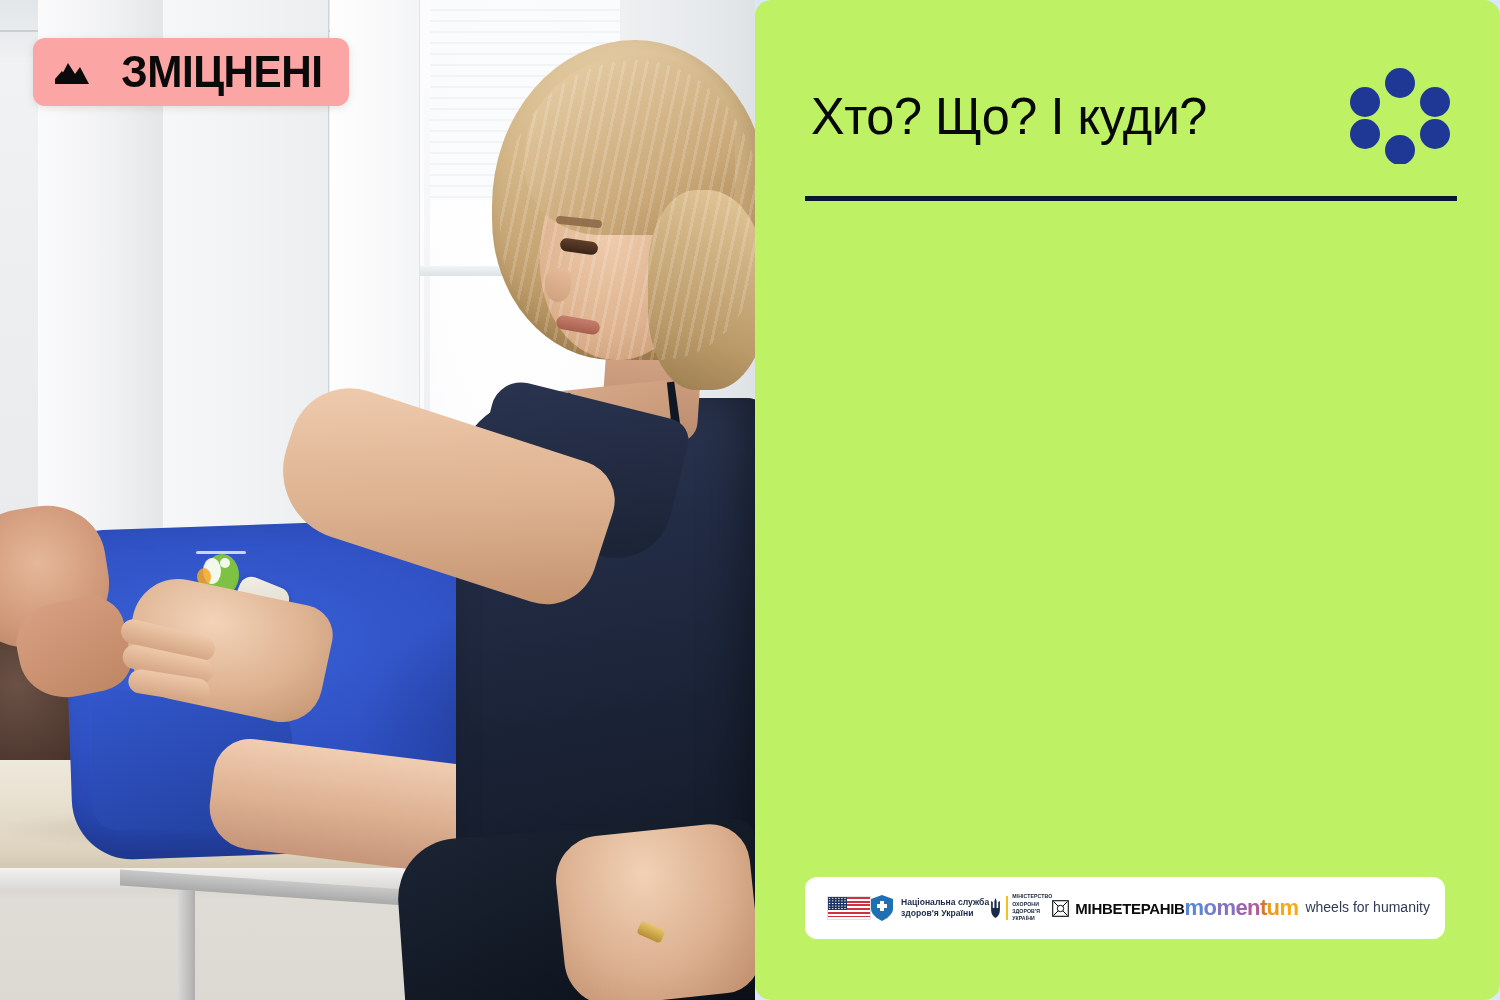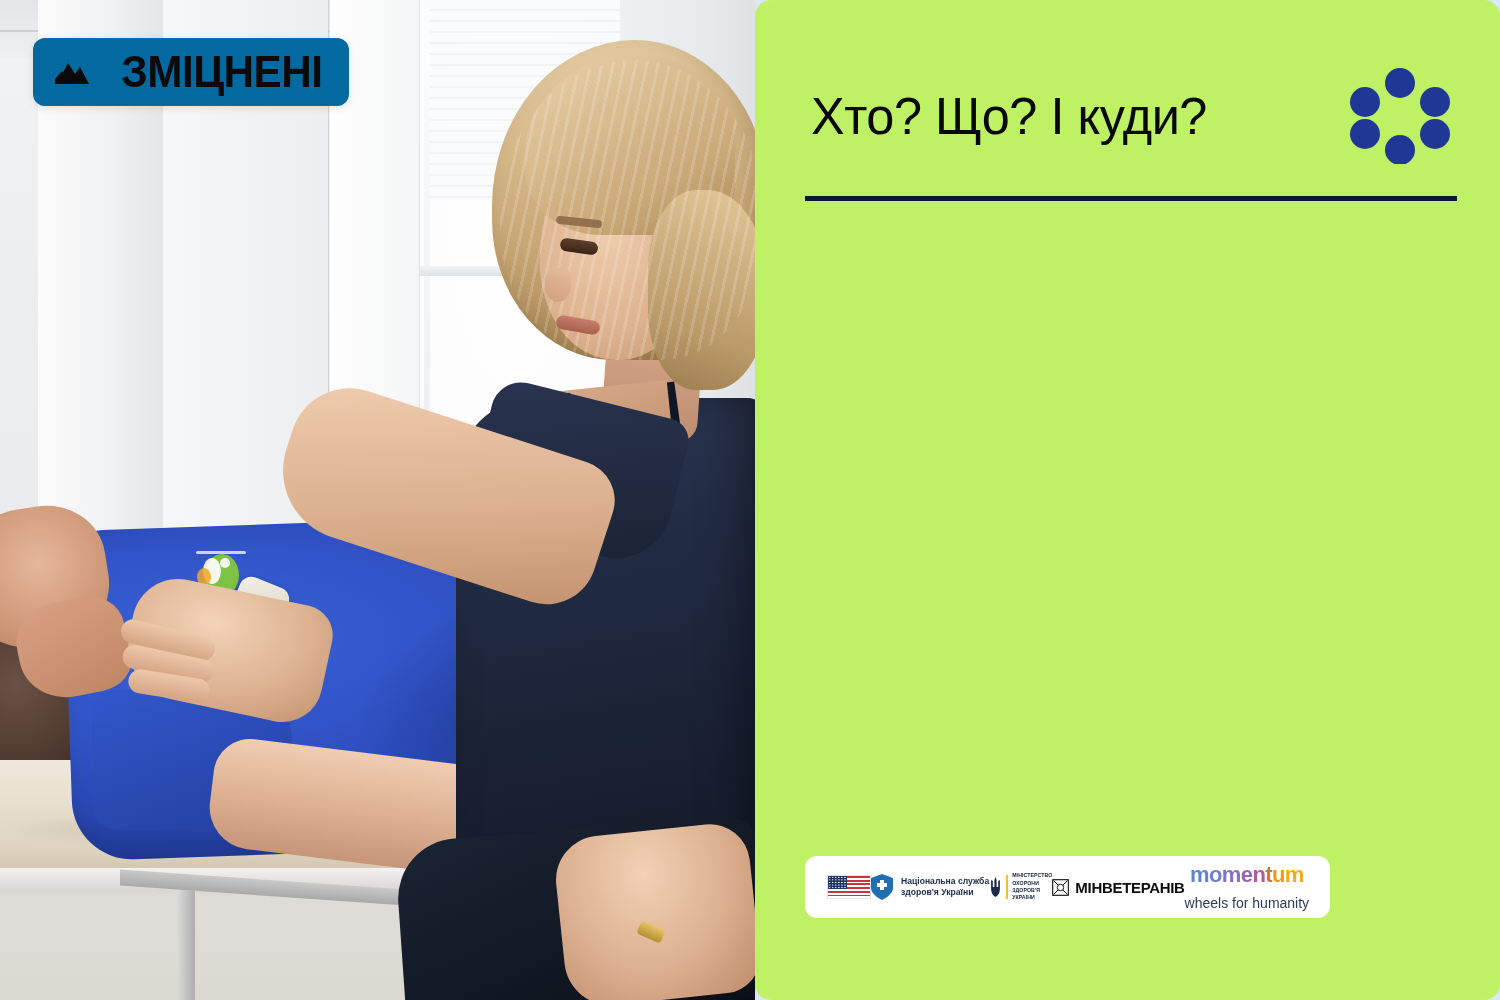"ЗМІЦНЕНІ" .logo-badge { background: #0369a1 -> #fca5a5 }
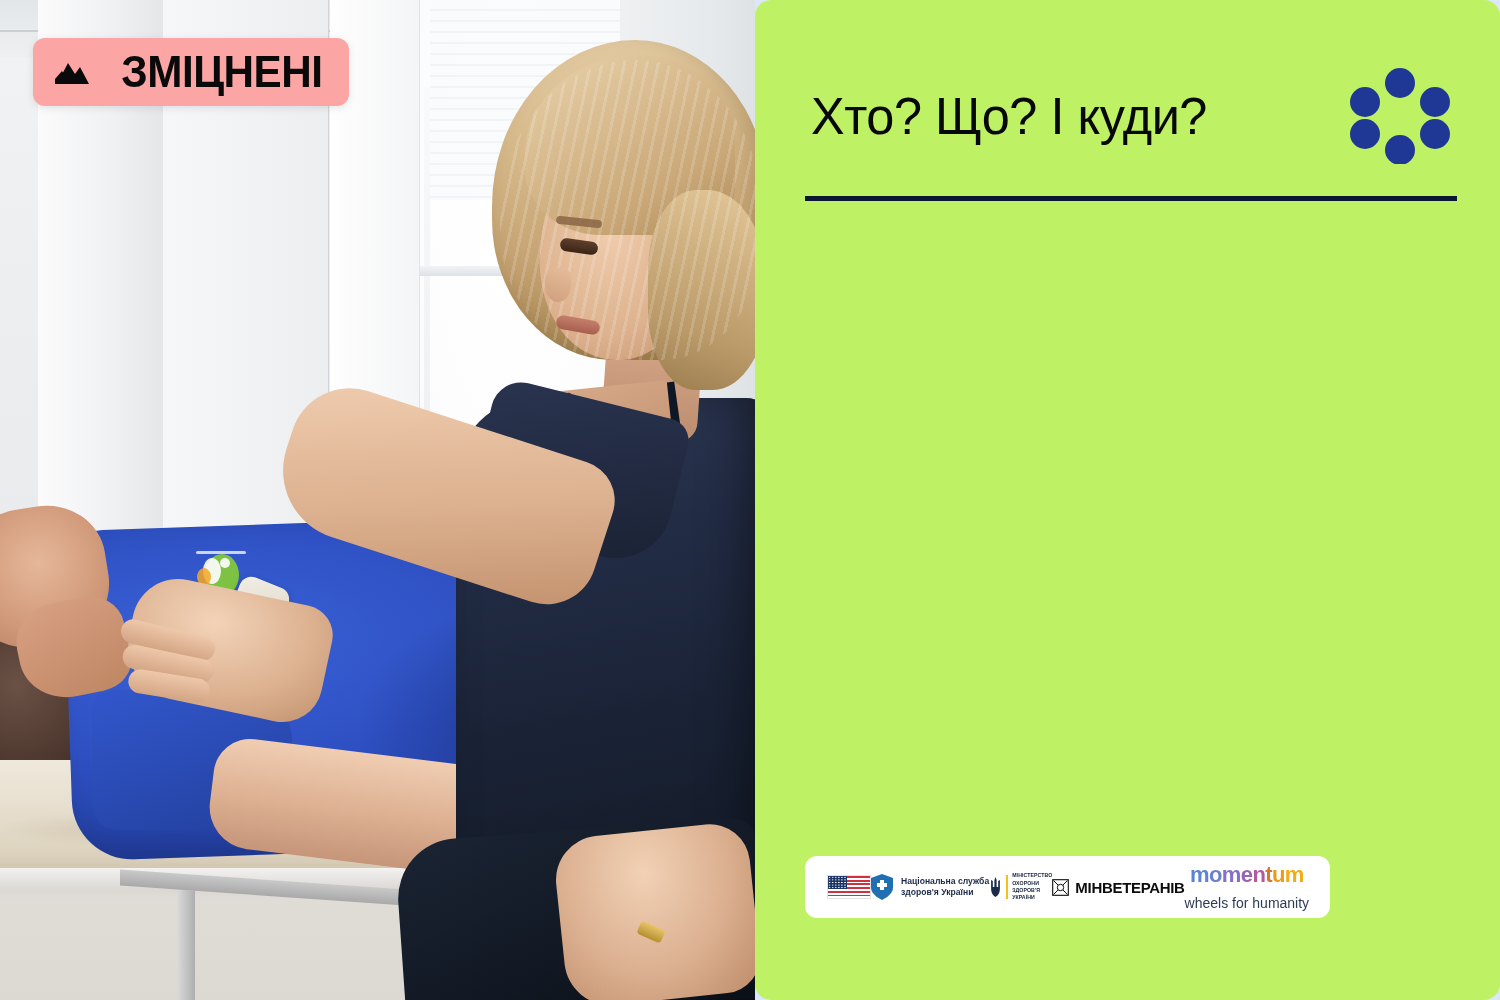"Національна служба" .partners { top: 856px -> 877px; width: 525px -> 640px }
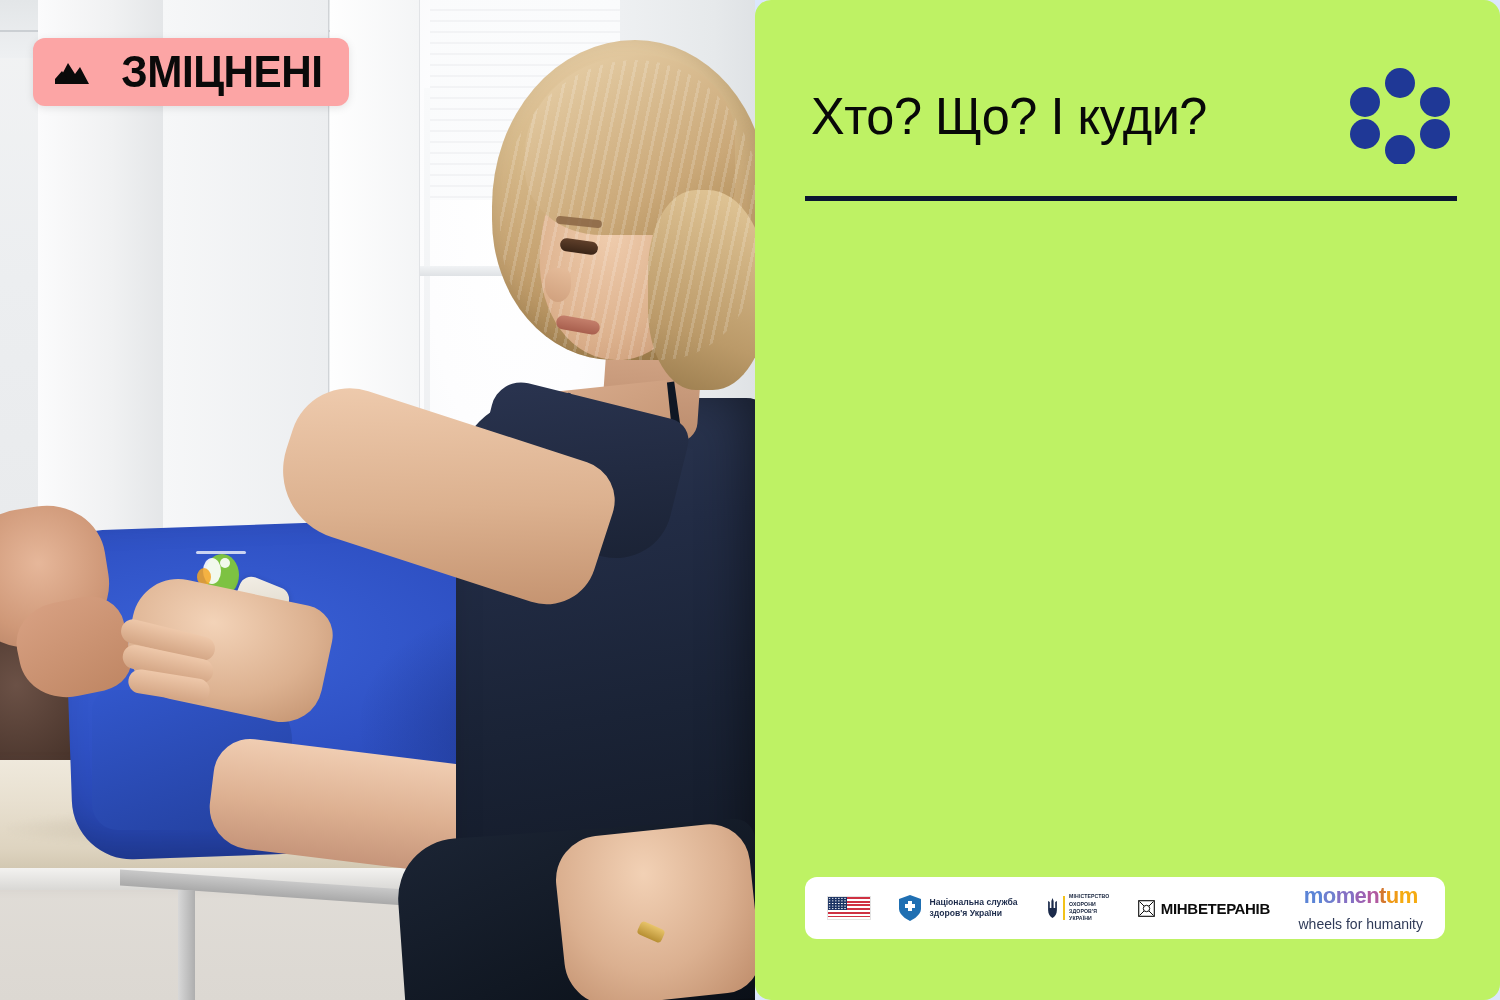"momentum" .mom { align-items: center -> flex-start; flex-direction: column -> row }
